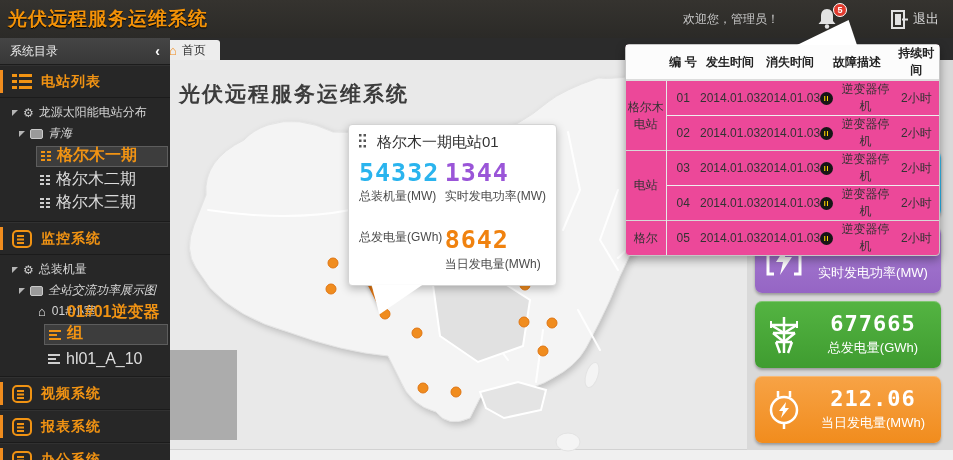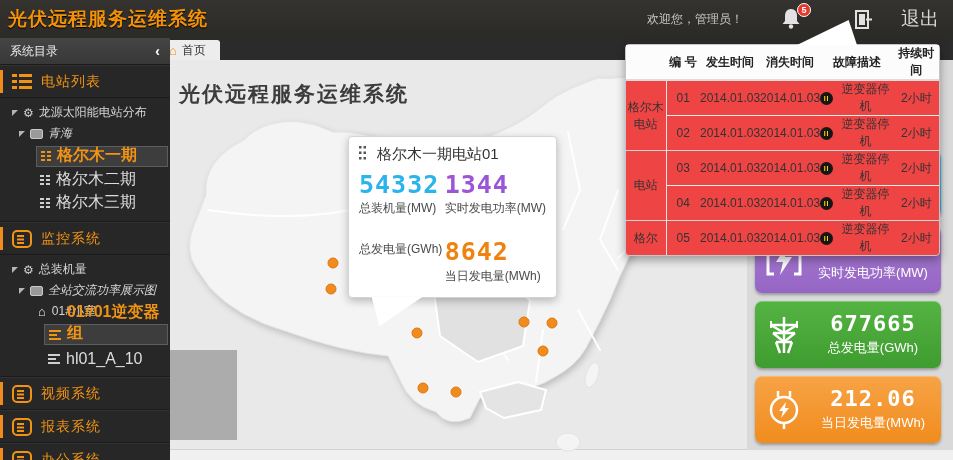"退出" #logout { font-size: 19px -> 13px; gap: 24px -> none }
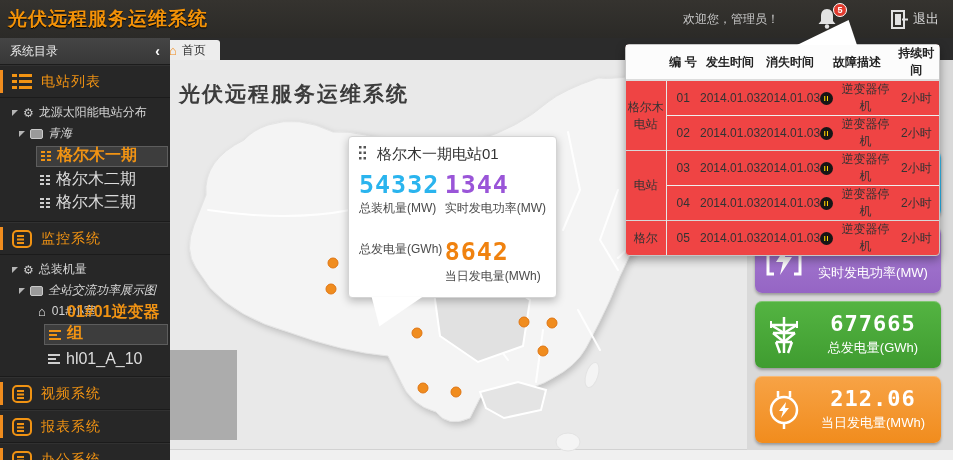"编 号" #alarm-popup { background: #ef4444 -> #ec4899 }
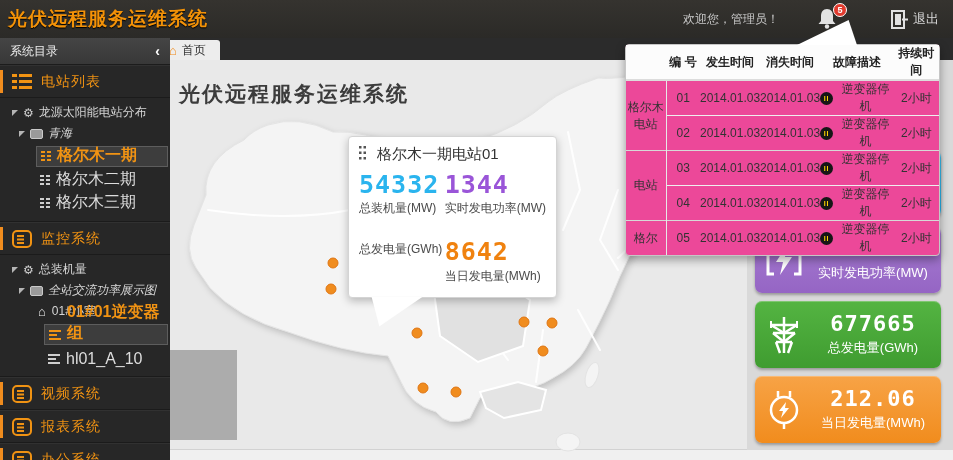"电站列表" .side-major .mlabel { font-weight: normal -> bold }
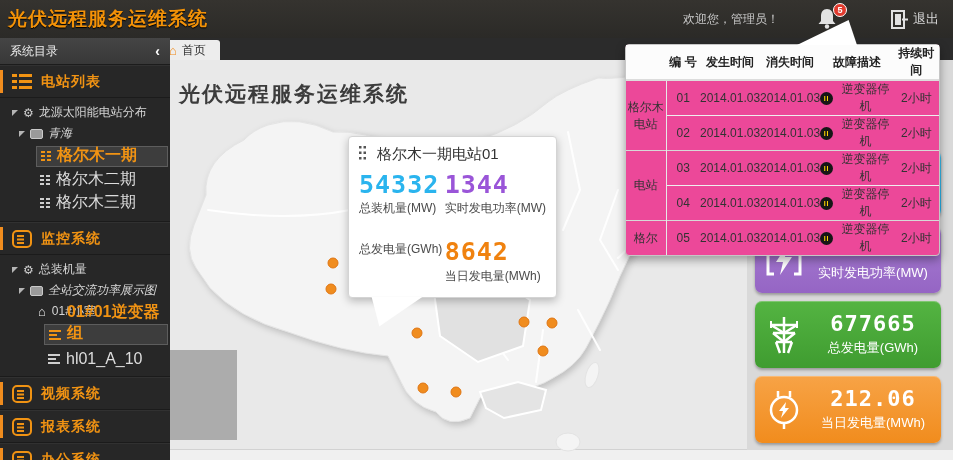"格尔木一期电站01" #map-tooltip { top: 76px -> 64px }
